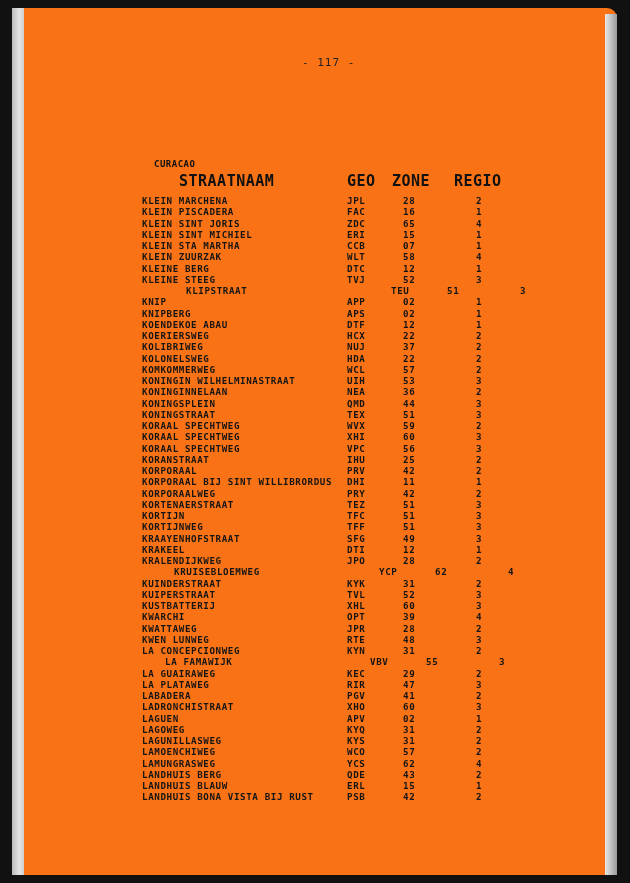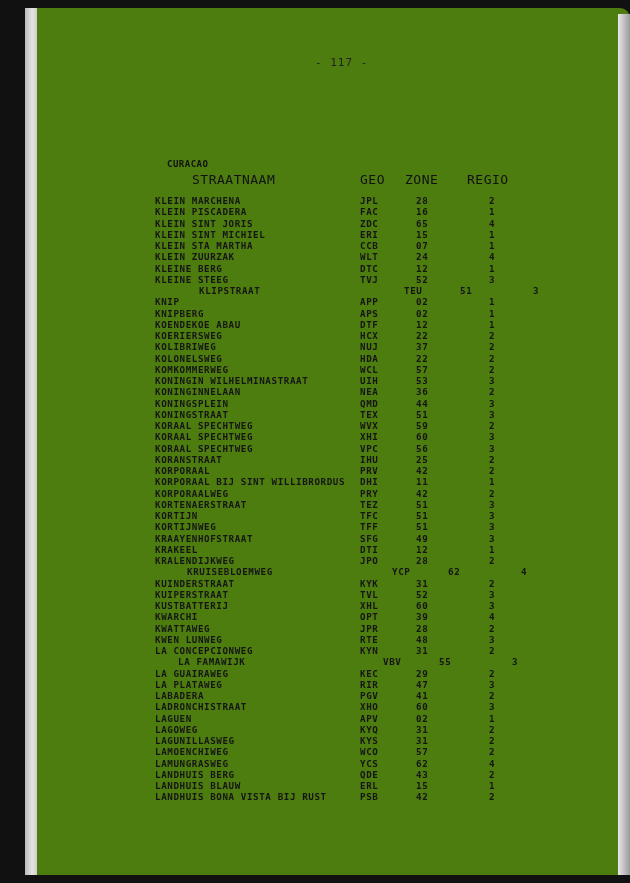"- 117 -" .page { background: #4d7c0f -> #f97316; left: 25px -> 12px }
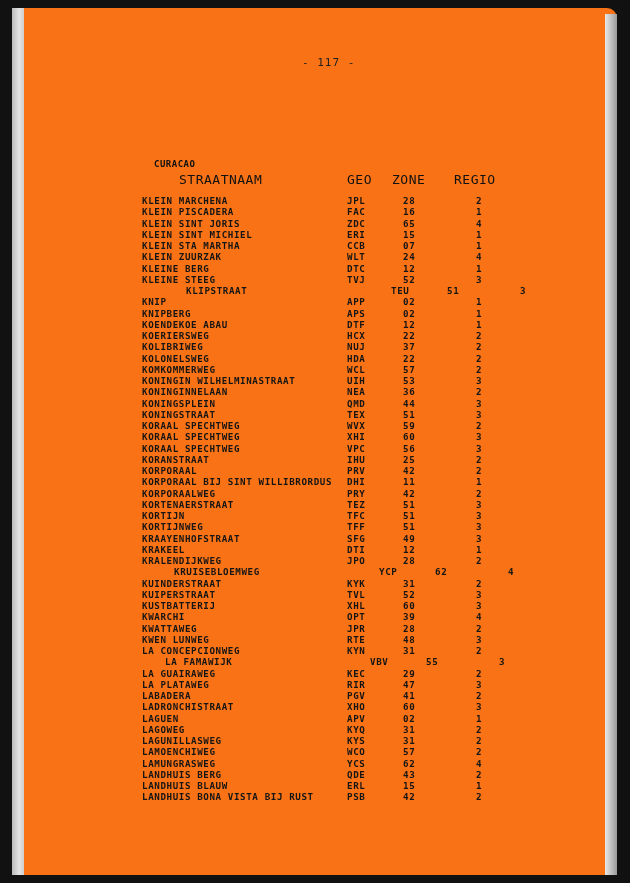"STRAATNAAM" .hdr { font-size: 13px -> 15px; font-weight: normal -> bold }
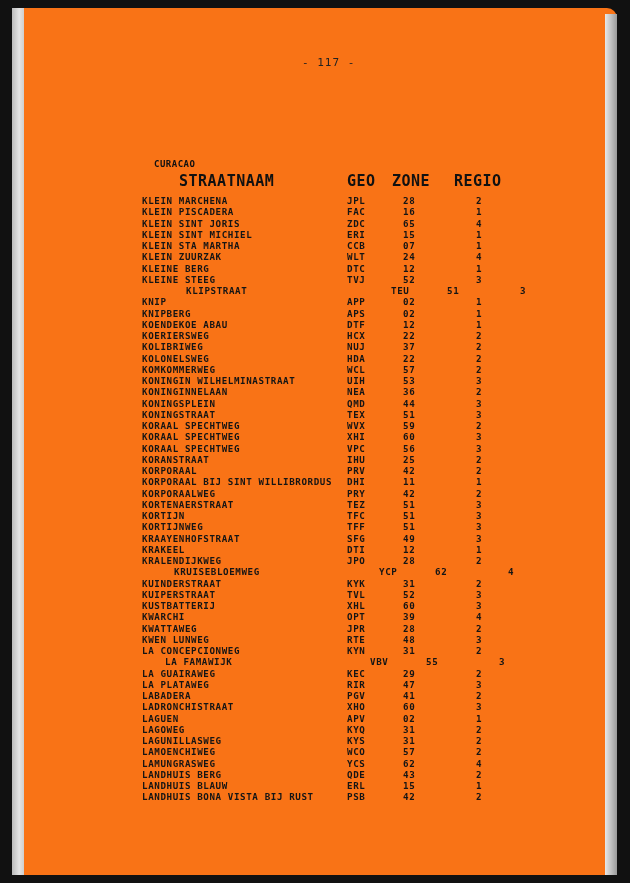"24" span.c-zone { text: 24 -> 58 }
